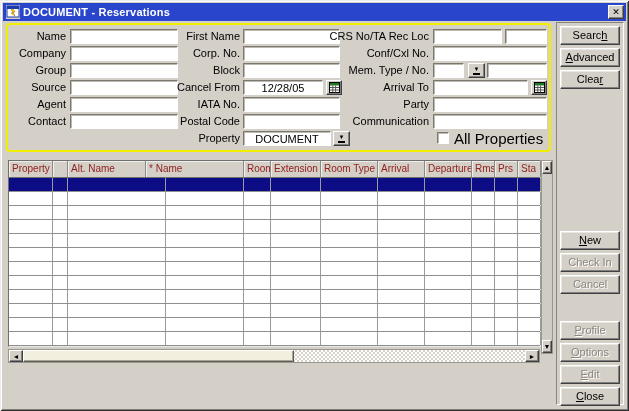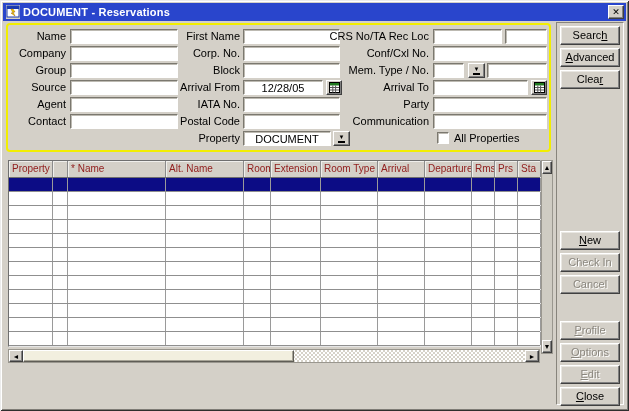"Arrival From" span.lab { text: Arrival -> Cancel }
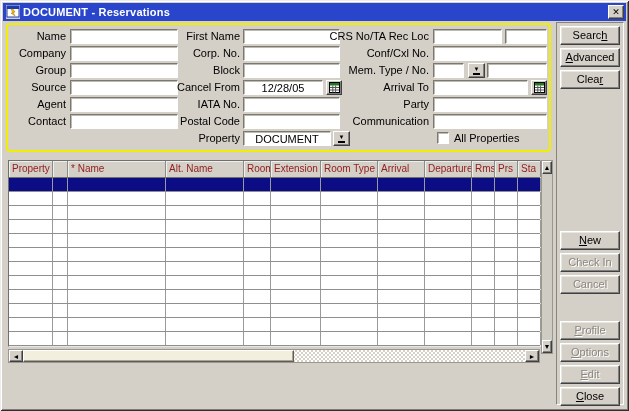"All Properties" .chklab { font-size: 11px -> 15px }
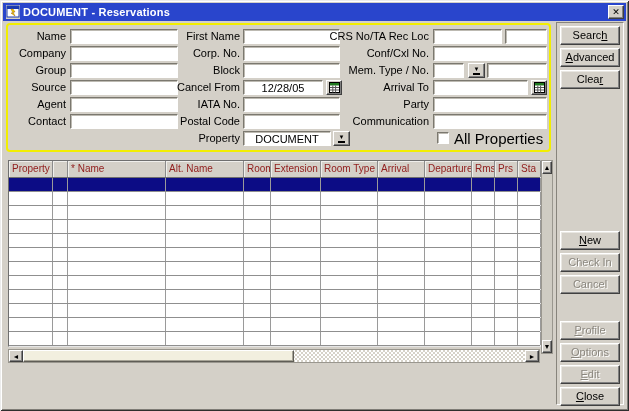"* Name" div.th { order: before "Alt. Name" -> after "Alt. Name" }
